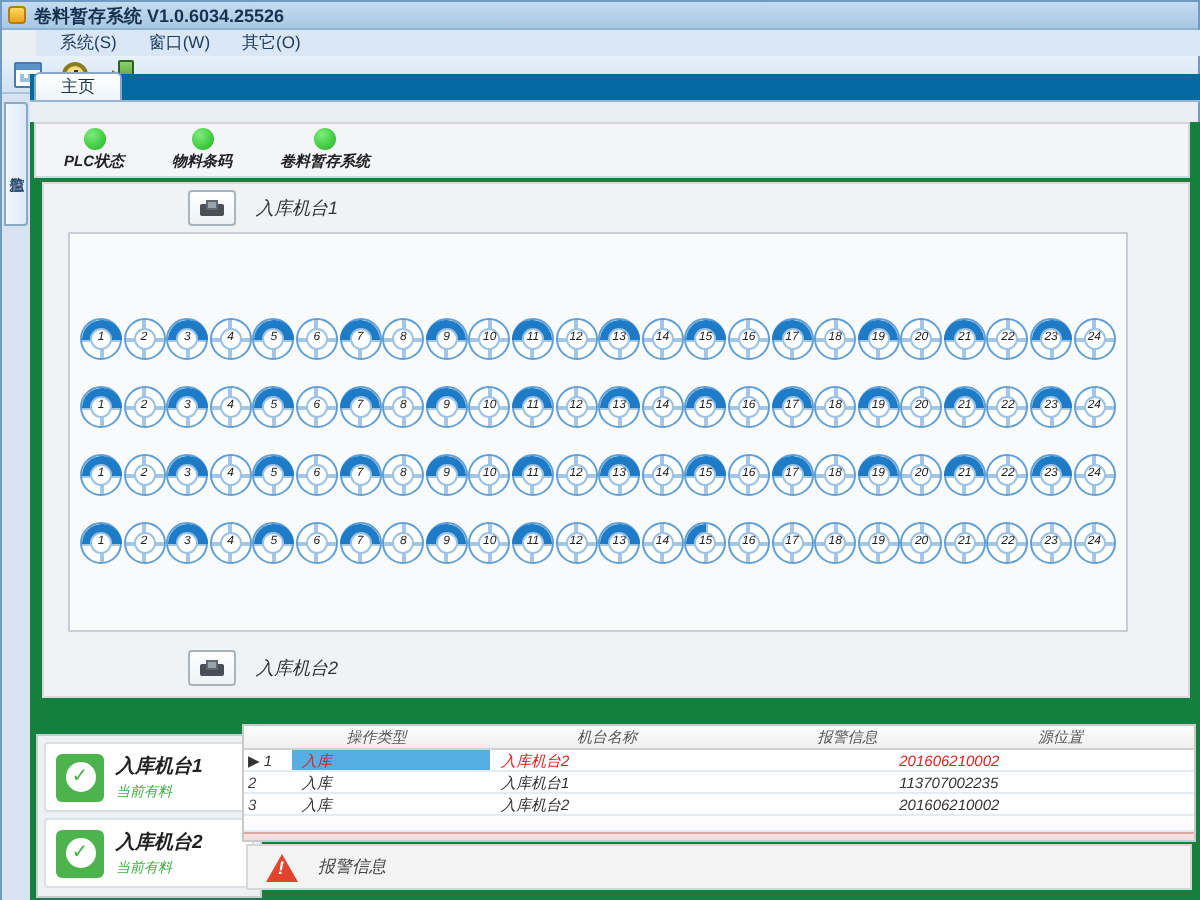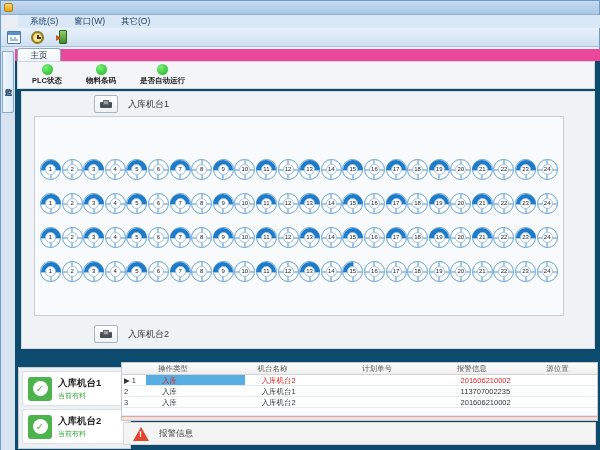"卷料暂存系统 V1.0.6034.25526" div.title-text { html: none -> <div>卷料暂存系统 V1.0.6034.25526</div> }
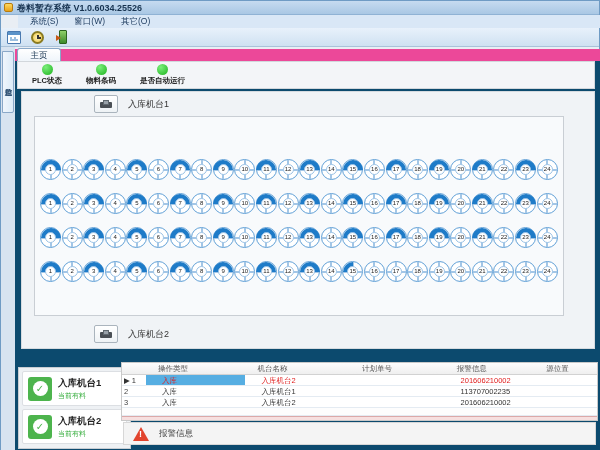"主页" .tabstrip { background: #ec4899 -> #0369a1; top: 48px -> 36px }
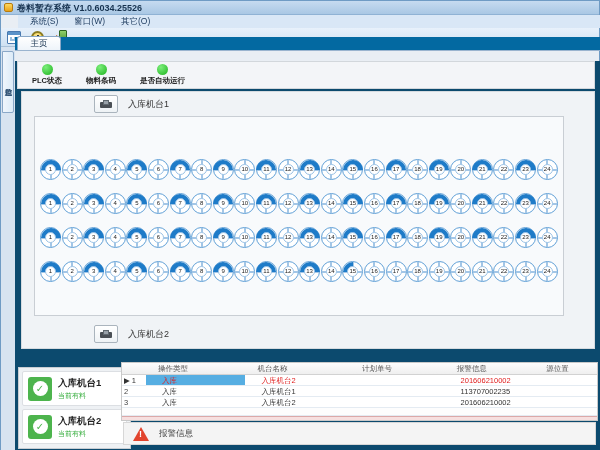"PLC状态" .page { background: #0c4a6e -> #15803d; font-style: none -> italic }
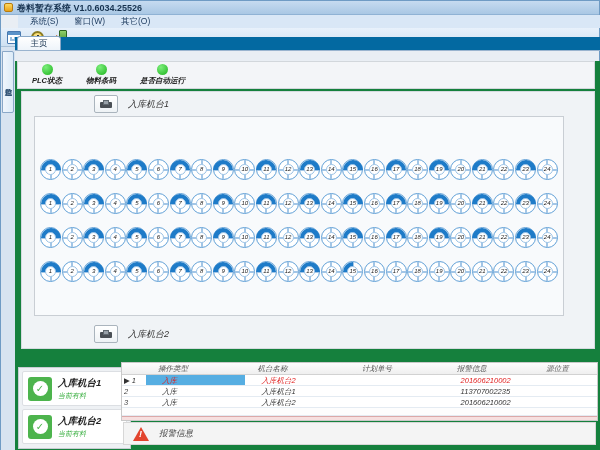"是否自动运行" div.ind-label { text: 是否自动运行 -> 卷料暂存系统 }
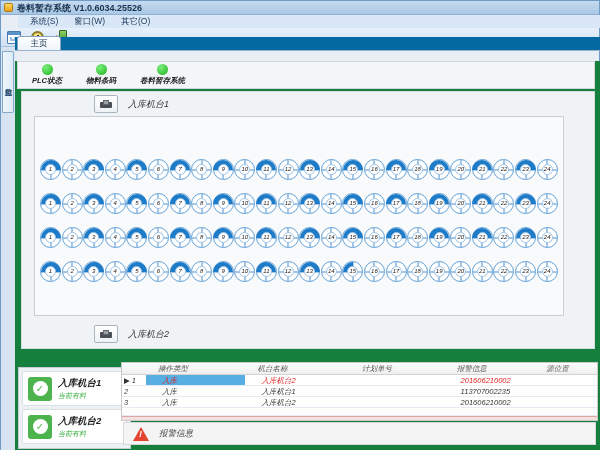"机台名称" div.td { html: <div>机台名称</div> -> none }
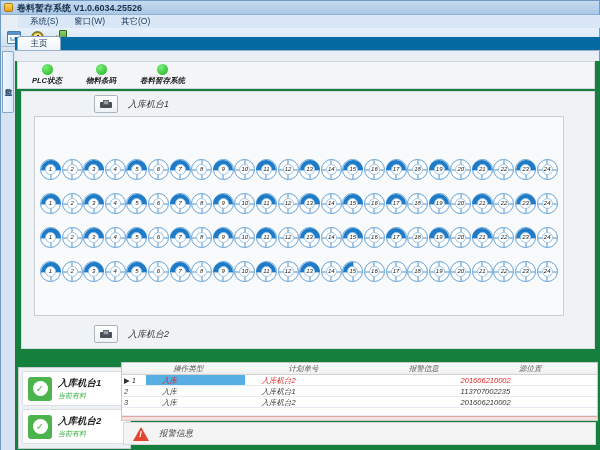"计划单号" div.td { text: 计划单号 -> 机台名称 }
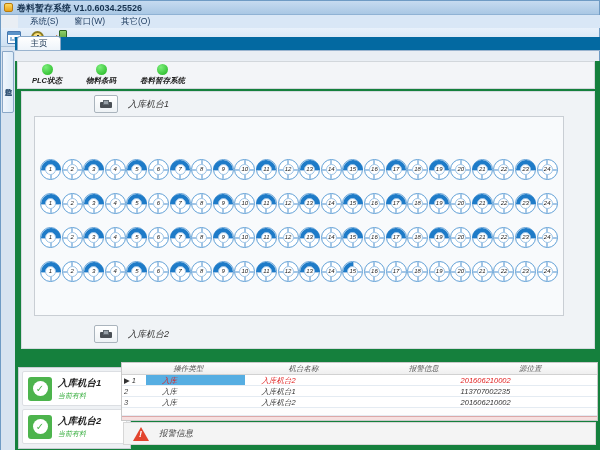"入库" .td { padding-left: 16px -> 5px }
